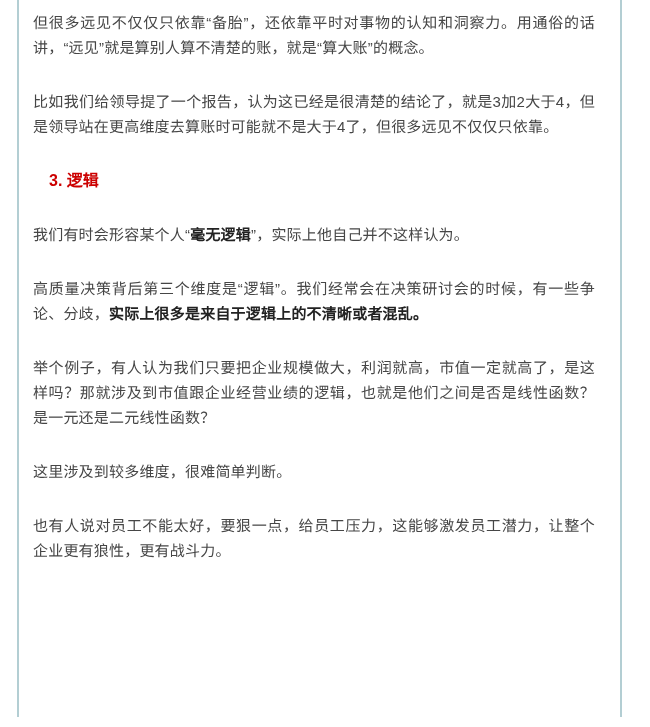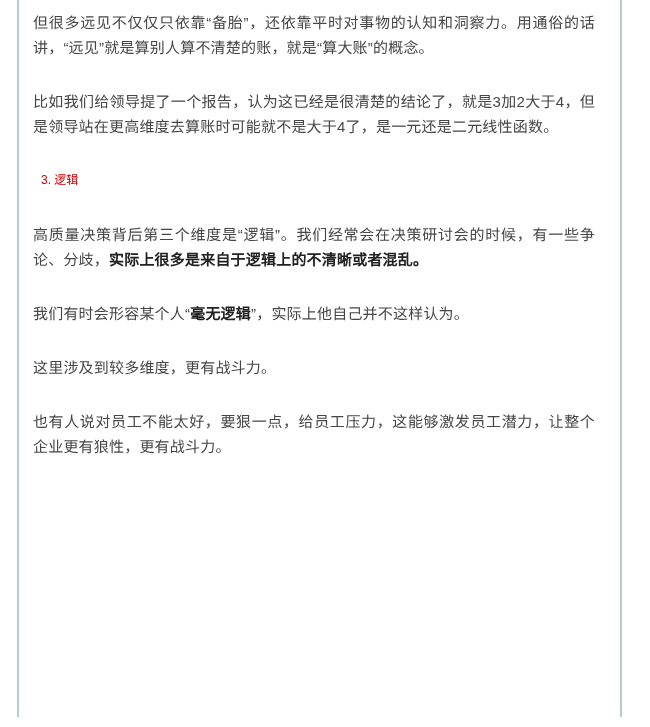"比如我们给领导提了一个报告，认为这已经是很清楚的结论了，就是3加2大于4，但是领" span { text: 是一元还是二元线性函数 -> 但很多远见不仅仅只依靠 }
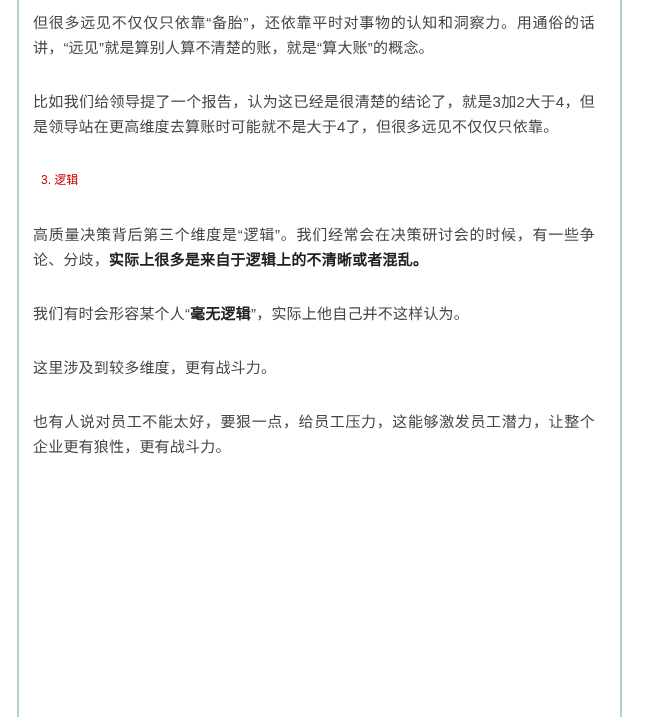"3. 逻辑" .article h3 { font-size: 12px -> 16px; font-weight: normal -> bold; margin: 0 0 29px 8px -> 0 0 29px 16px }
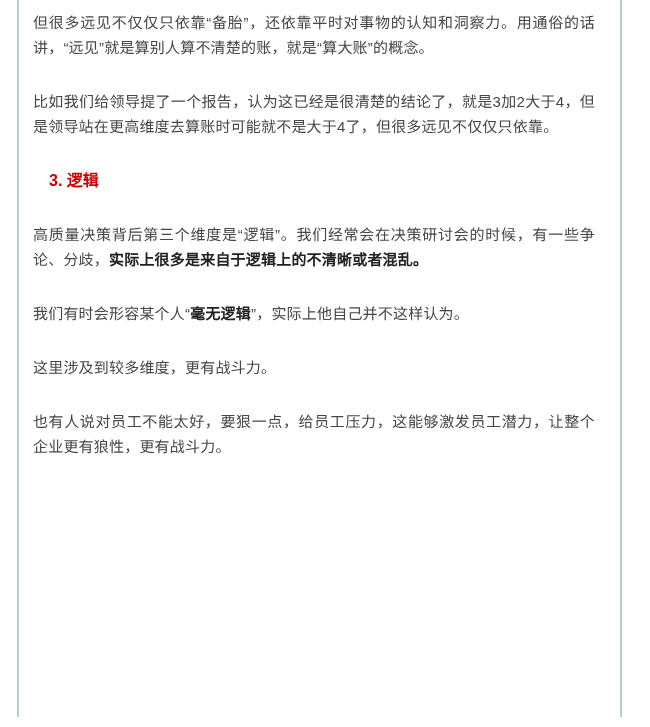"高质量决策背后第三个维度是“逻辑”。我们经常会在决策研讨会的时候，有一些争论、分" p { order: before "我们有时会形容某个人“毫无逻辑”，实际上他自己并不这样认为。" -> after "我们有时会形容某个人“毫无逻辑”，实际上他自己并不这样认为。" }
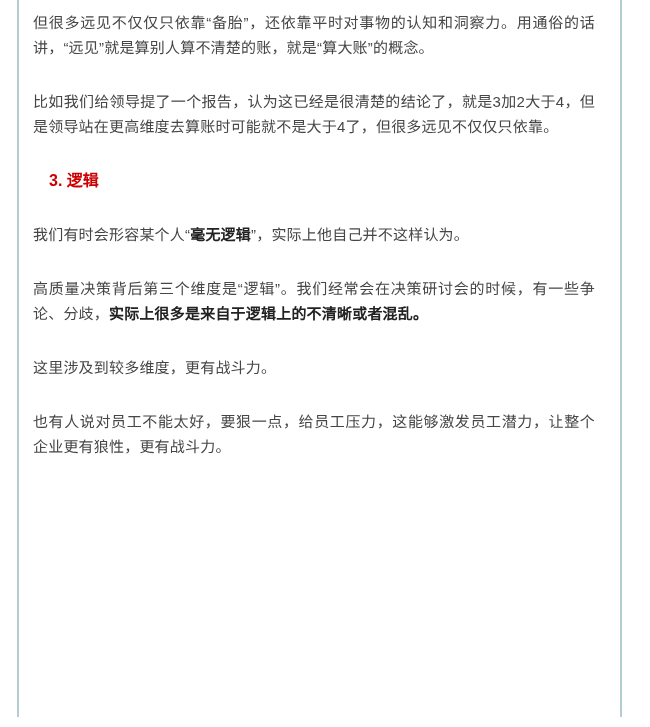"举个例子，有人认为我们只要把企业规模做大，利润就高，市值一定就高了，是这样吗？那" p { html: none -> <p><span>举个例子，有人认为我们只要把企业规模做大，利润就高，市值一定就高了，是这样吗？那就涉及到市值跟企业经营业绩的逻辑，也就是他们之间是否是线性函数？是一元还是二元线性函数？</span></p> }
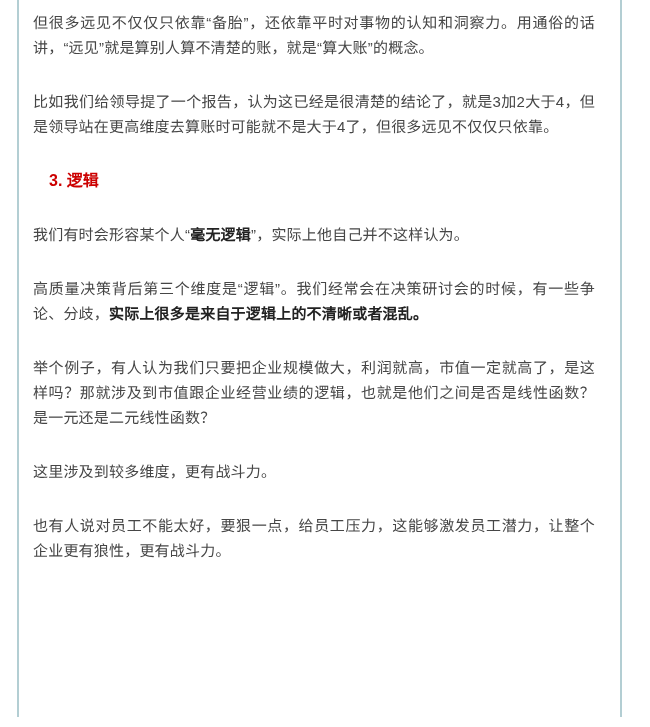"这里涉及到较多维度，更有战斗力。" span { text: 更有战斗力 -> 很难简单判断 }
